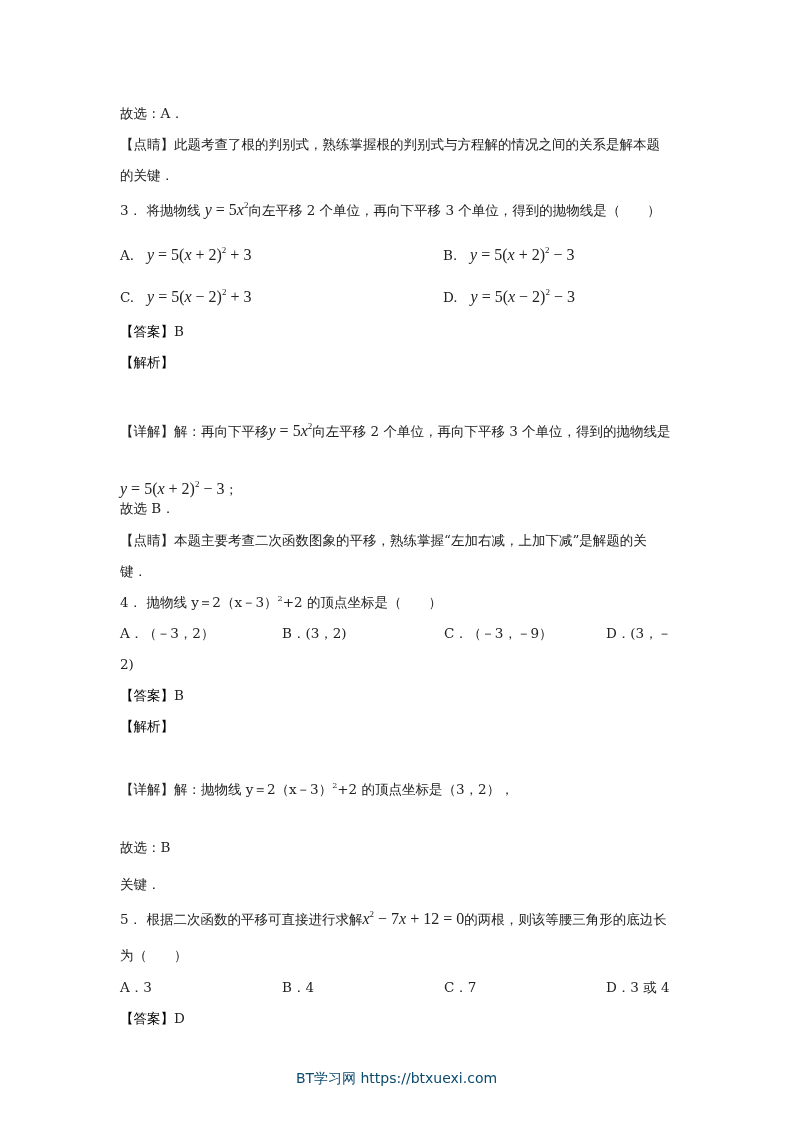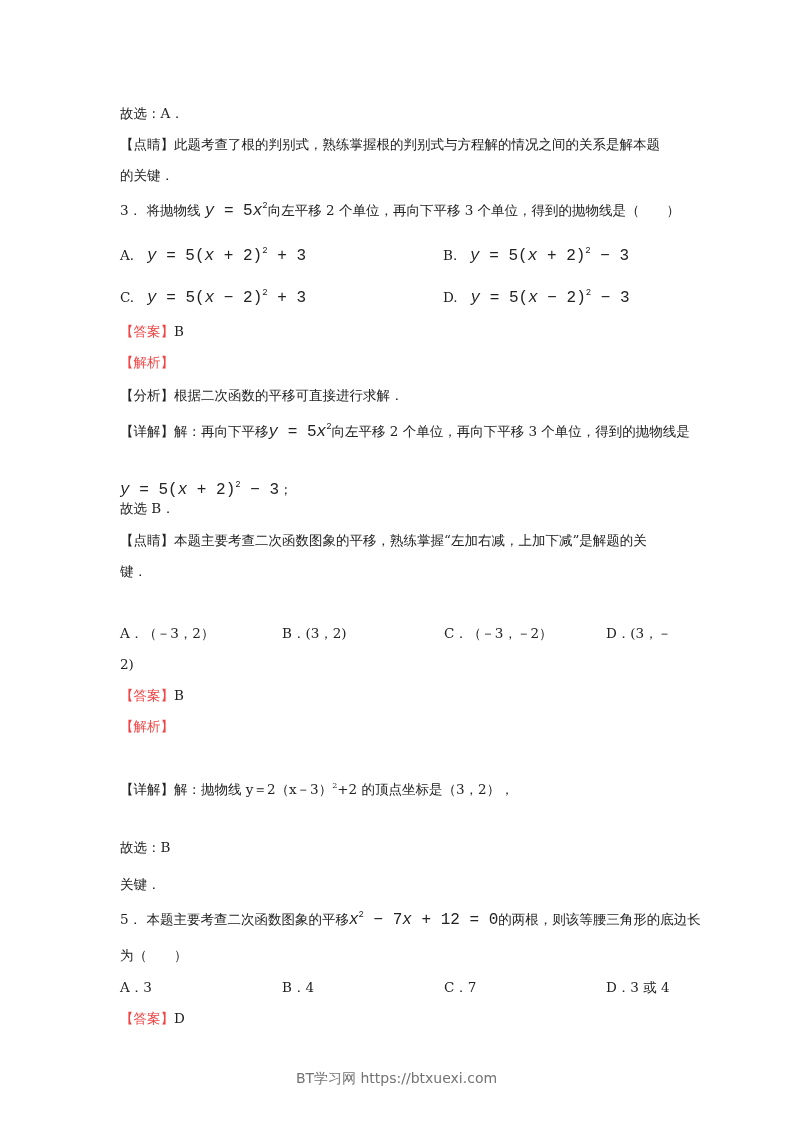"y = 5x2" .math { font-family: Liberation Mono, monospace -> Liberation Serif, serif }
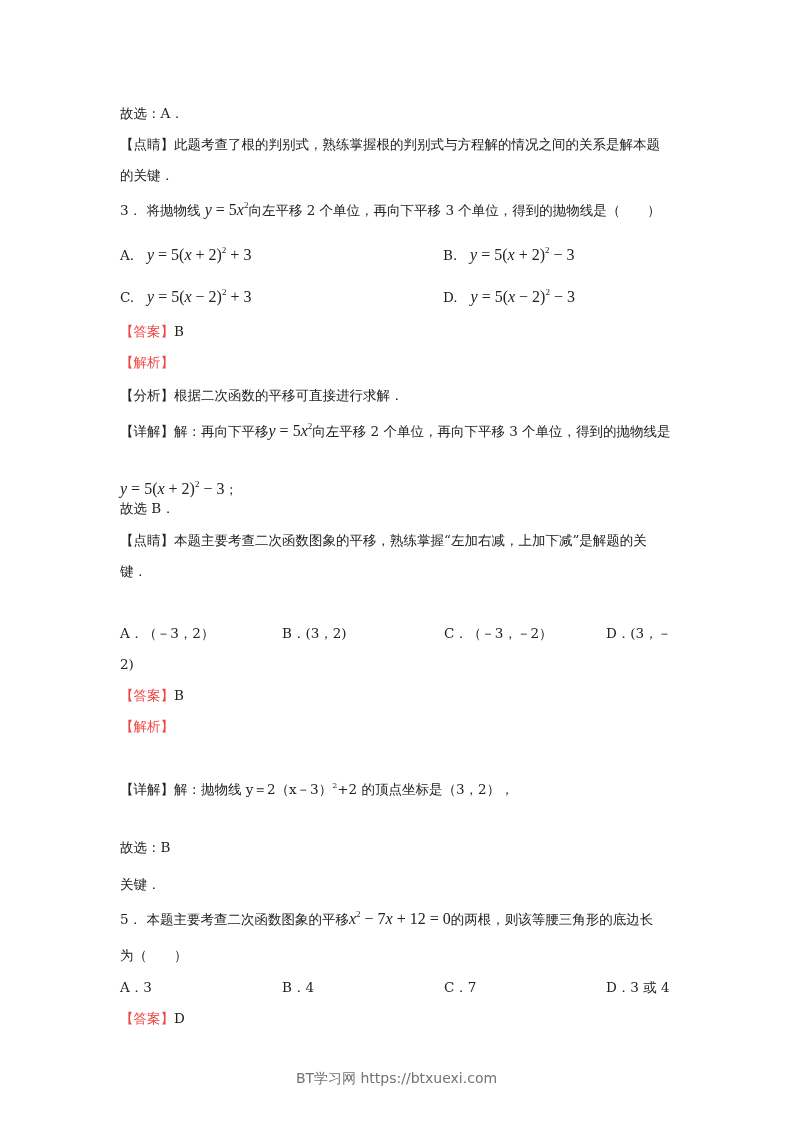"【答案】" .tag-blue { color: #ef4444 -> #000000 }
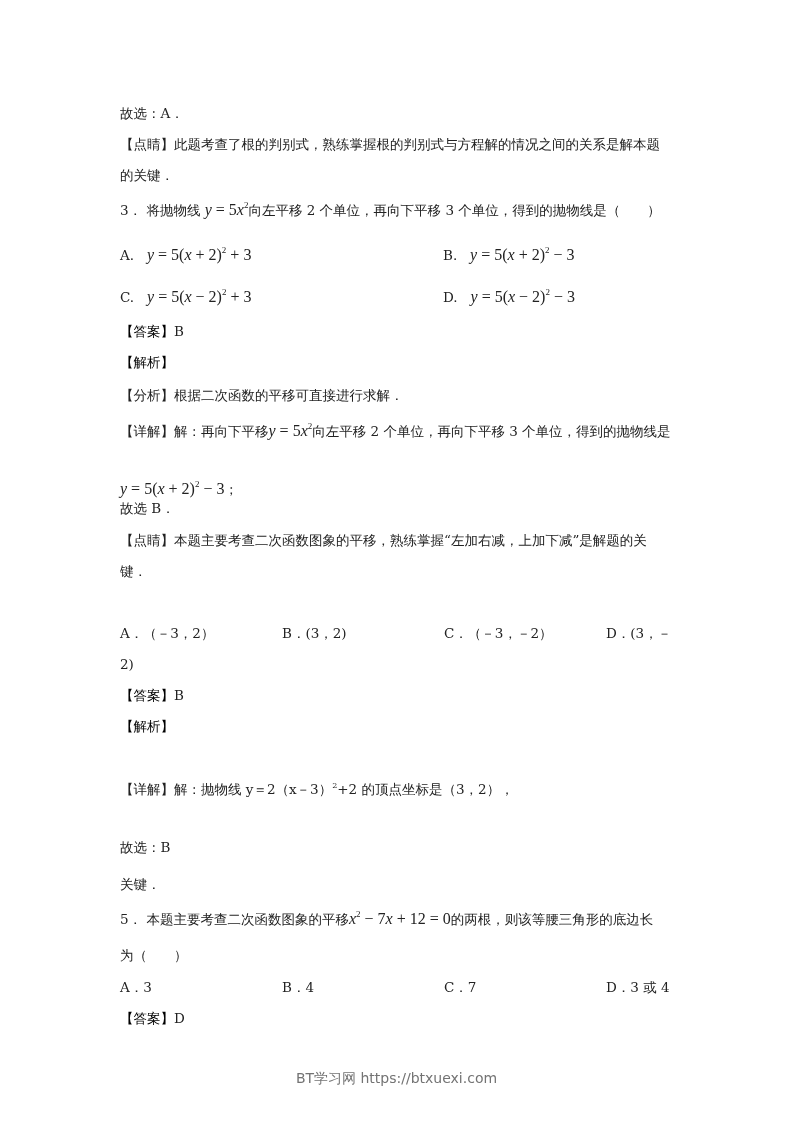"【分析】根据二次函数的平移可直接进行求解．" div.line { html: <div> <span>【分析】</span><span>根据二次函数的平移可直接进行求解．</span> </div> -> none }
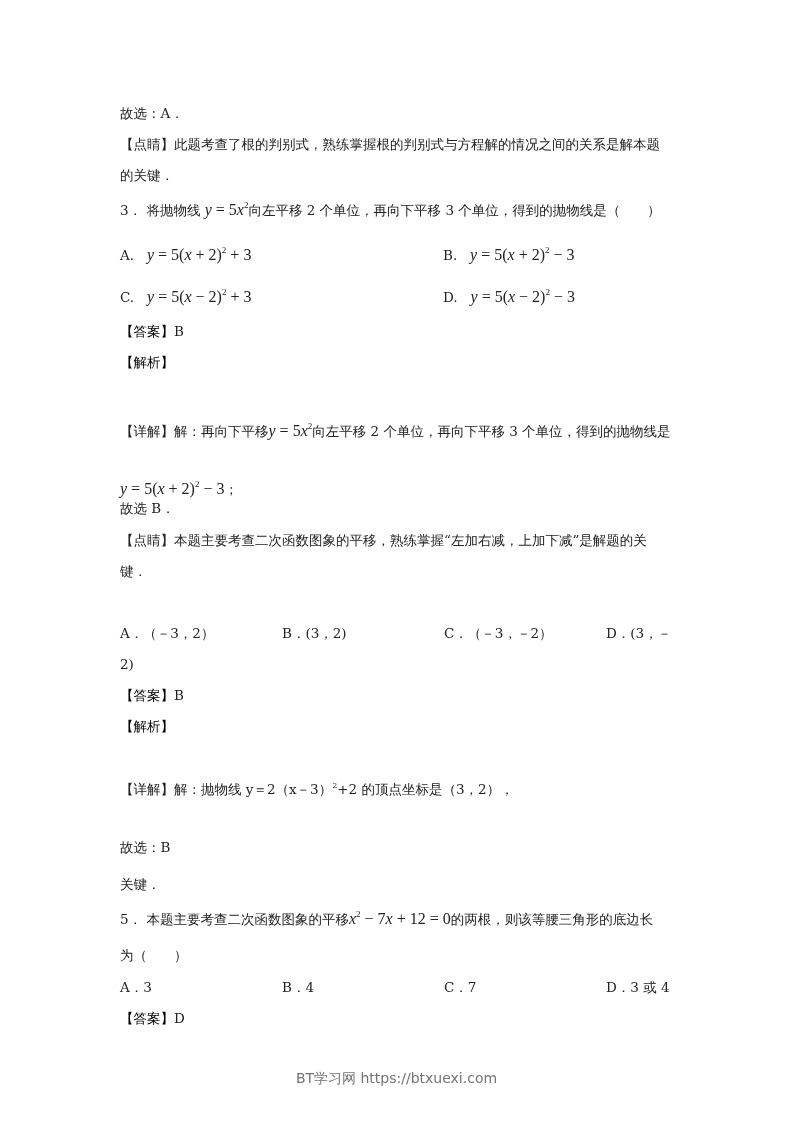"4． 抛物线 y＝2（x－3）2+2 的顶点坐标是（ ）" div.line { html: none -> <div> <span>4．</span> <span>抛物线 y＝2（x－3）</span><sup>2</sup><span>+2 的顶点坐标是（ ）</span> </div> }
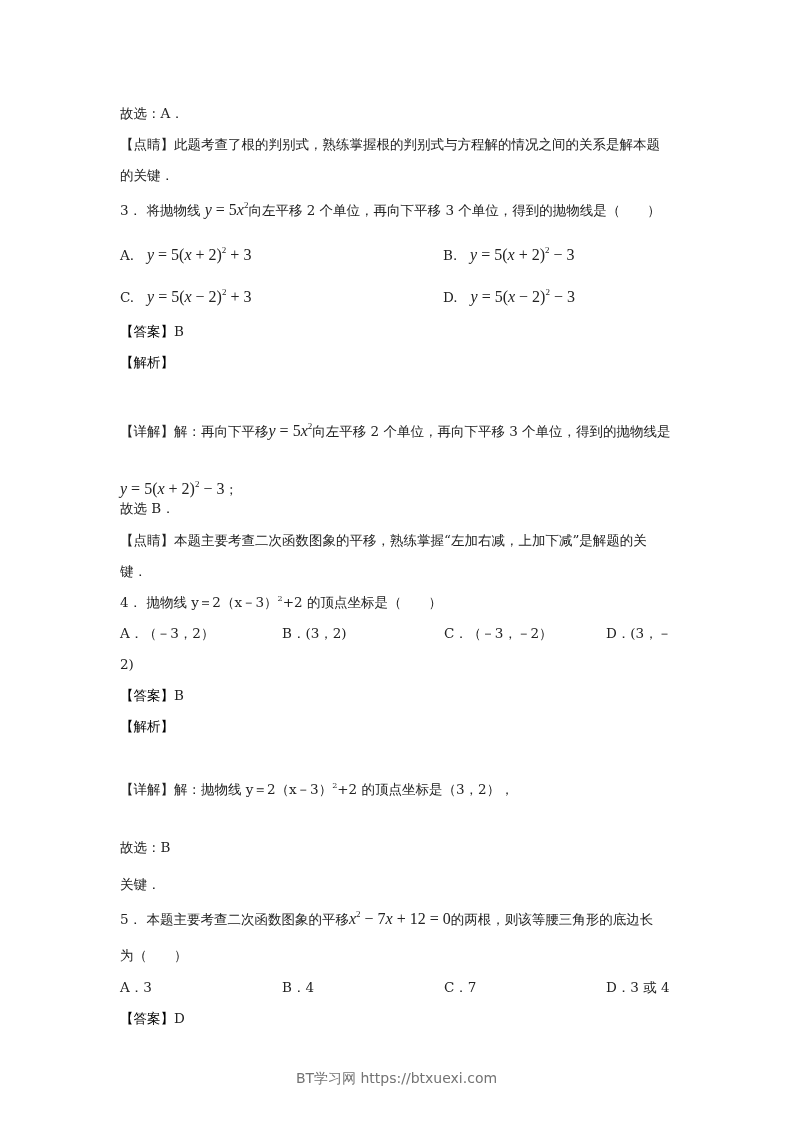"（－3，－2）" span { text: 2 -> 9 }
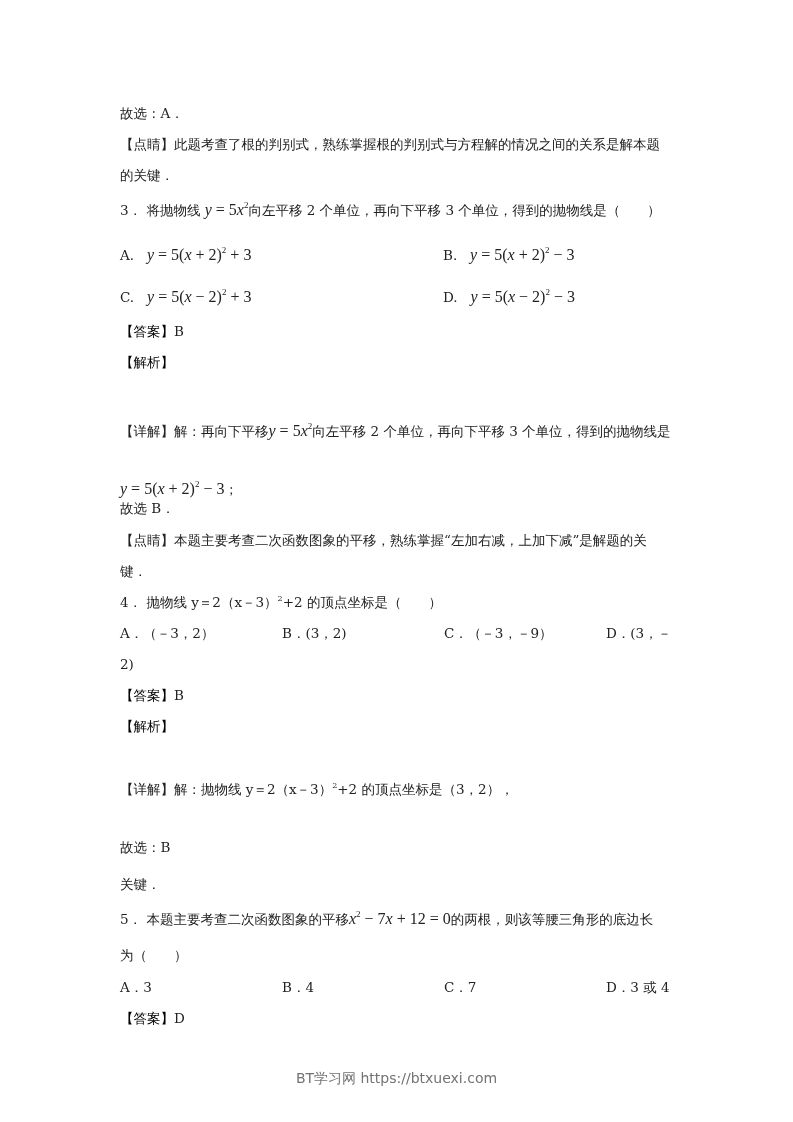"本题主要考查二次函数图象的平移" span { text: 本题主要考查二次函数图象的平移 -> 根据二次函数的平移可直接进行求解 }
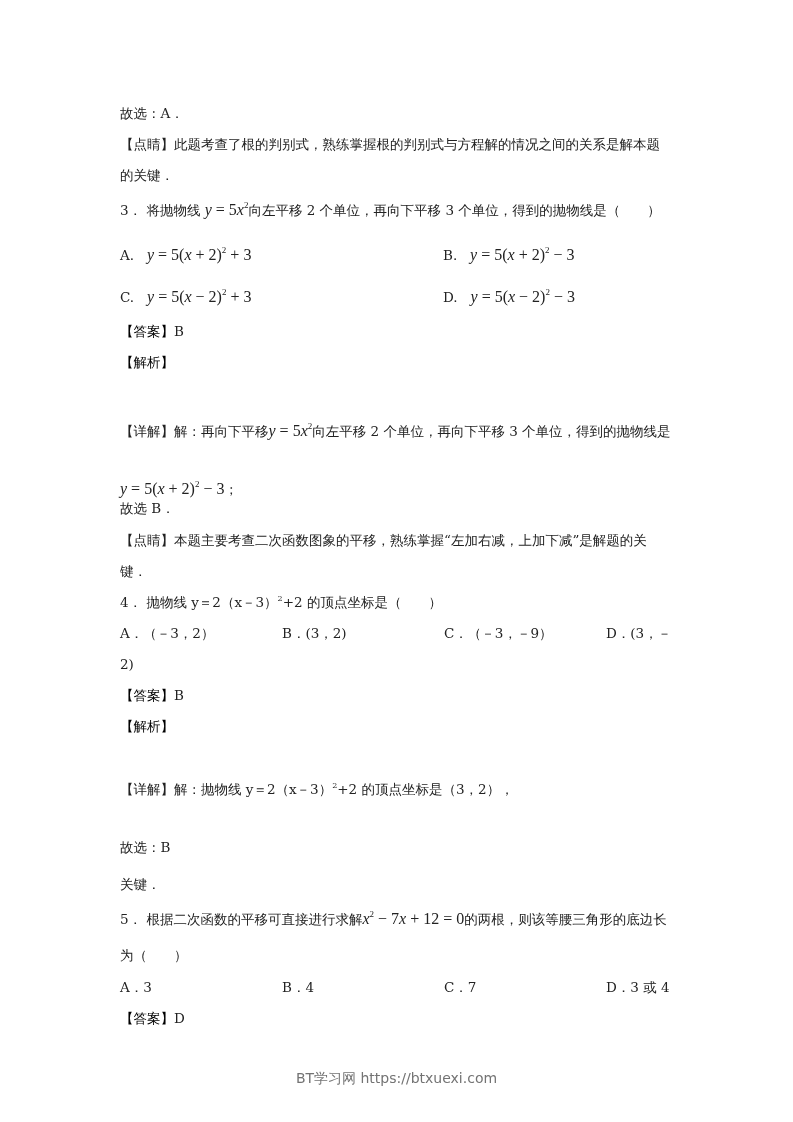"BT学习网 https://btxuexi.com" .footer { color: #737373 -> #0c4a6e }
